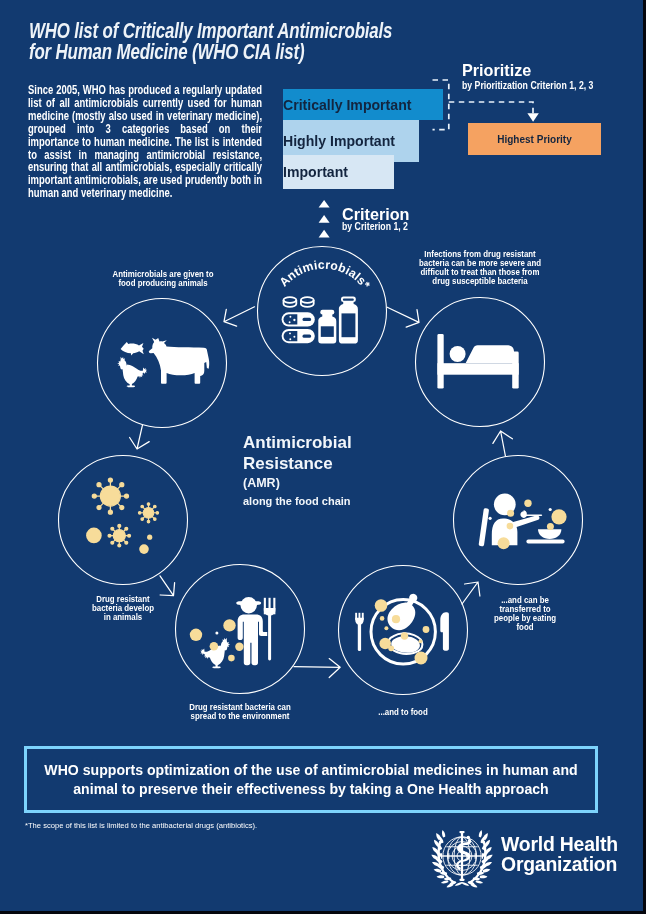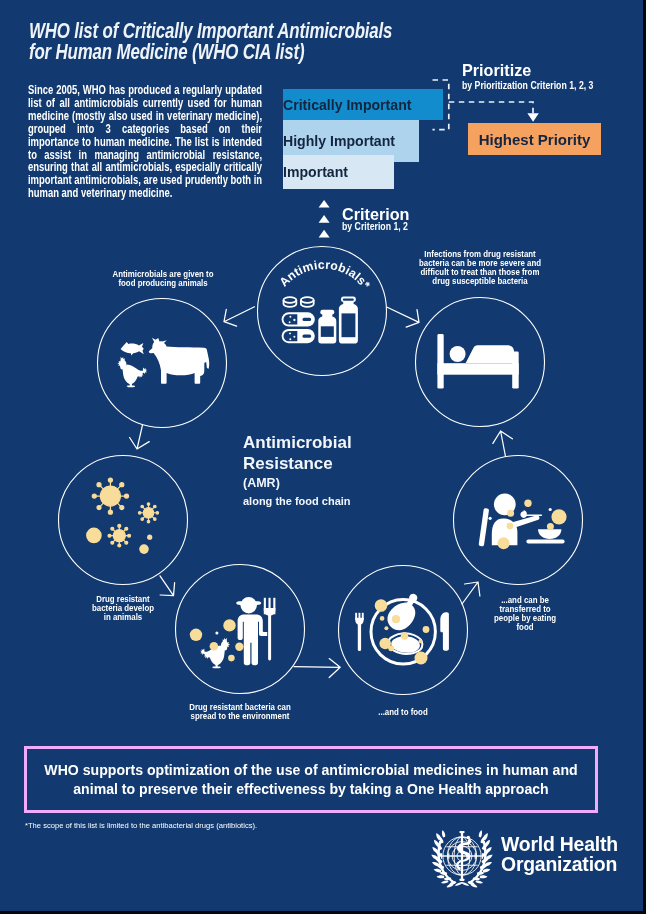"Highest Priority" .pbox { font-size: 15px -> 10px }
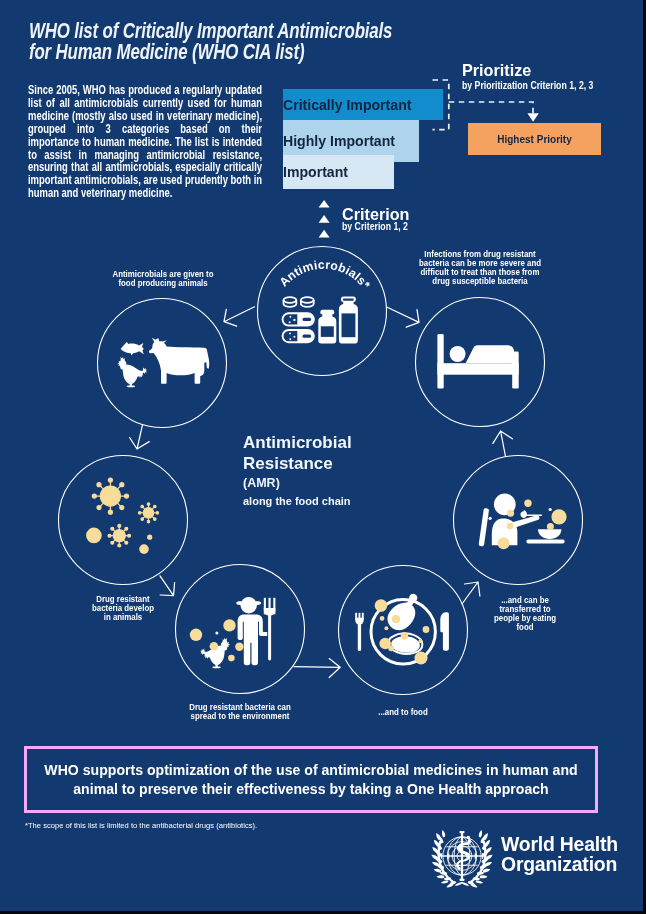"WHO supports optimization of the" #banner { border: 3px solid #f0abfc -> 3px solid #7dd3fc }
